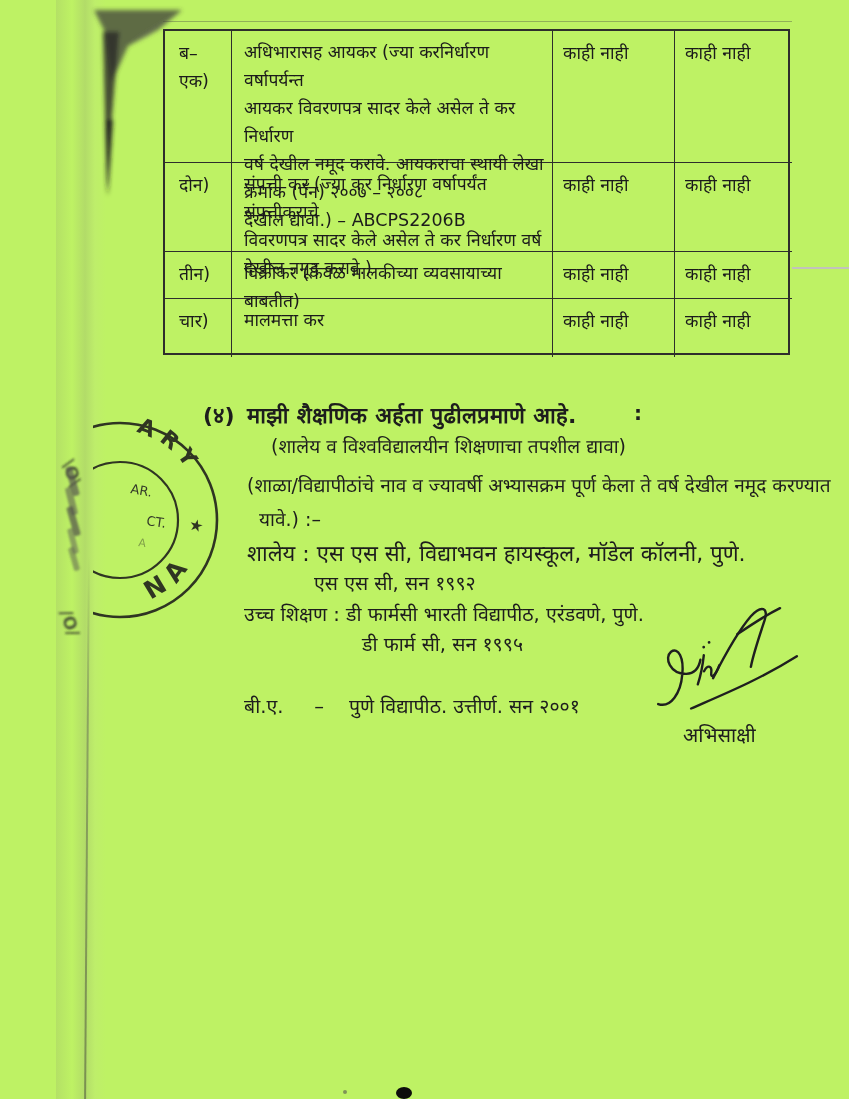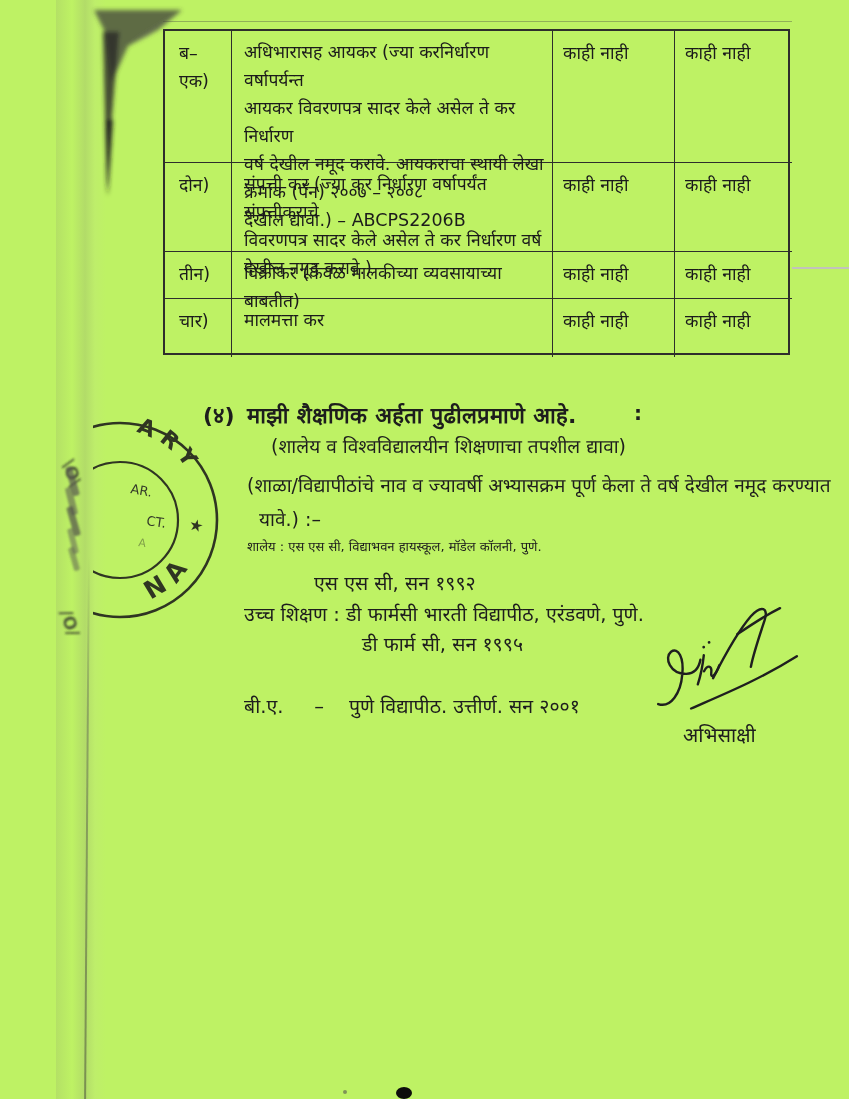"शालेय : एस एस सी," .sec-school1 { font-size: 13px -> 22px }
